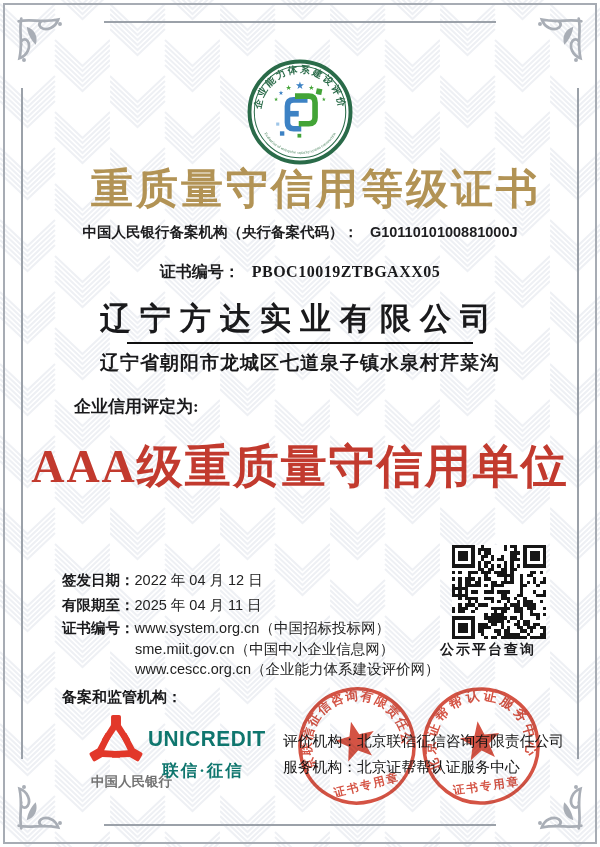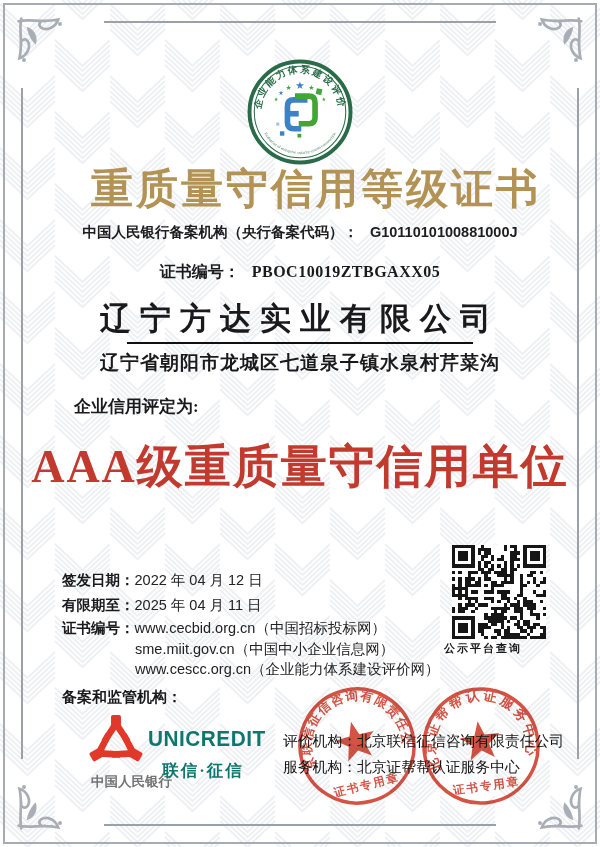"www.cecbid.org.cn（中国招标投标网）" span.val { text: www.cecbid.org.cn -> www.system.org.cn }
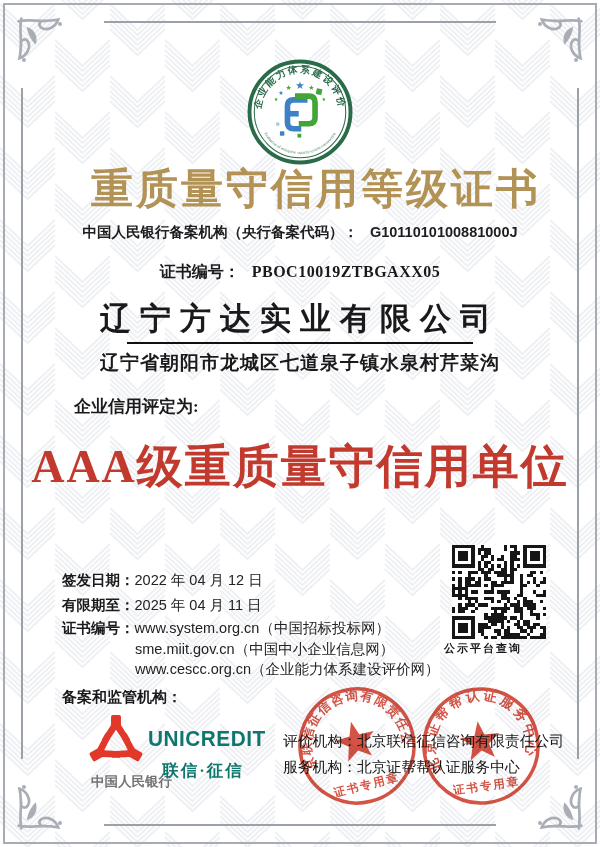"公示平台查询" .qr-caption { font-size: 11px -> 14px; left: 424px -> 440px; text-align: center -> none }
